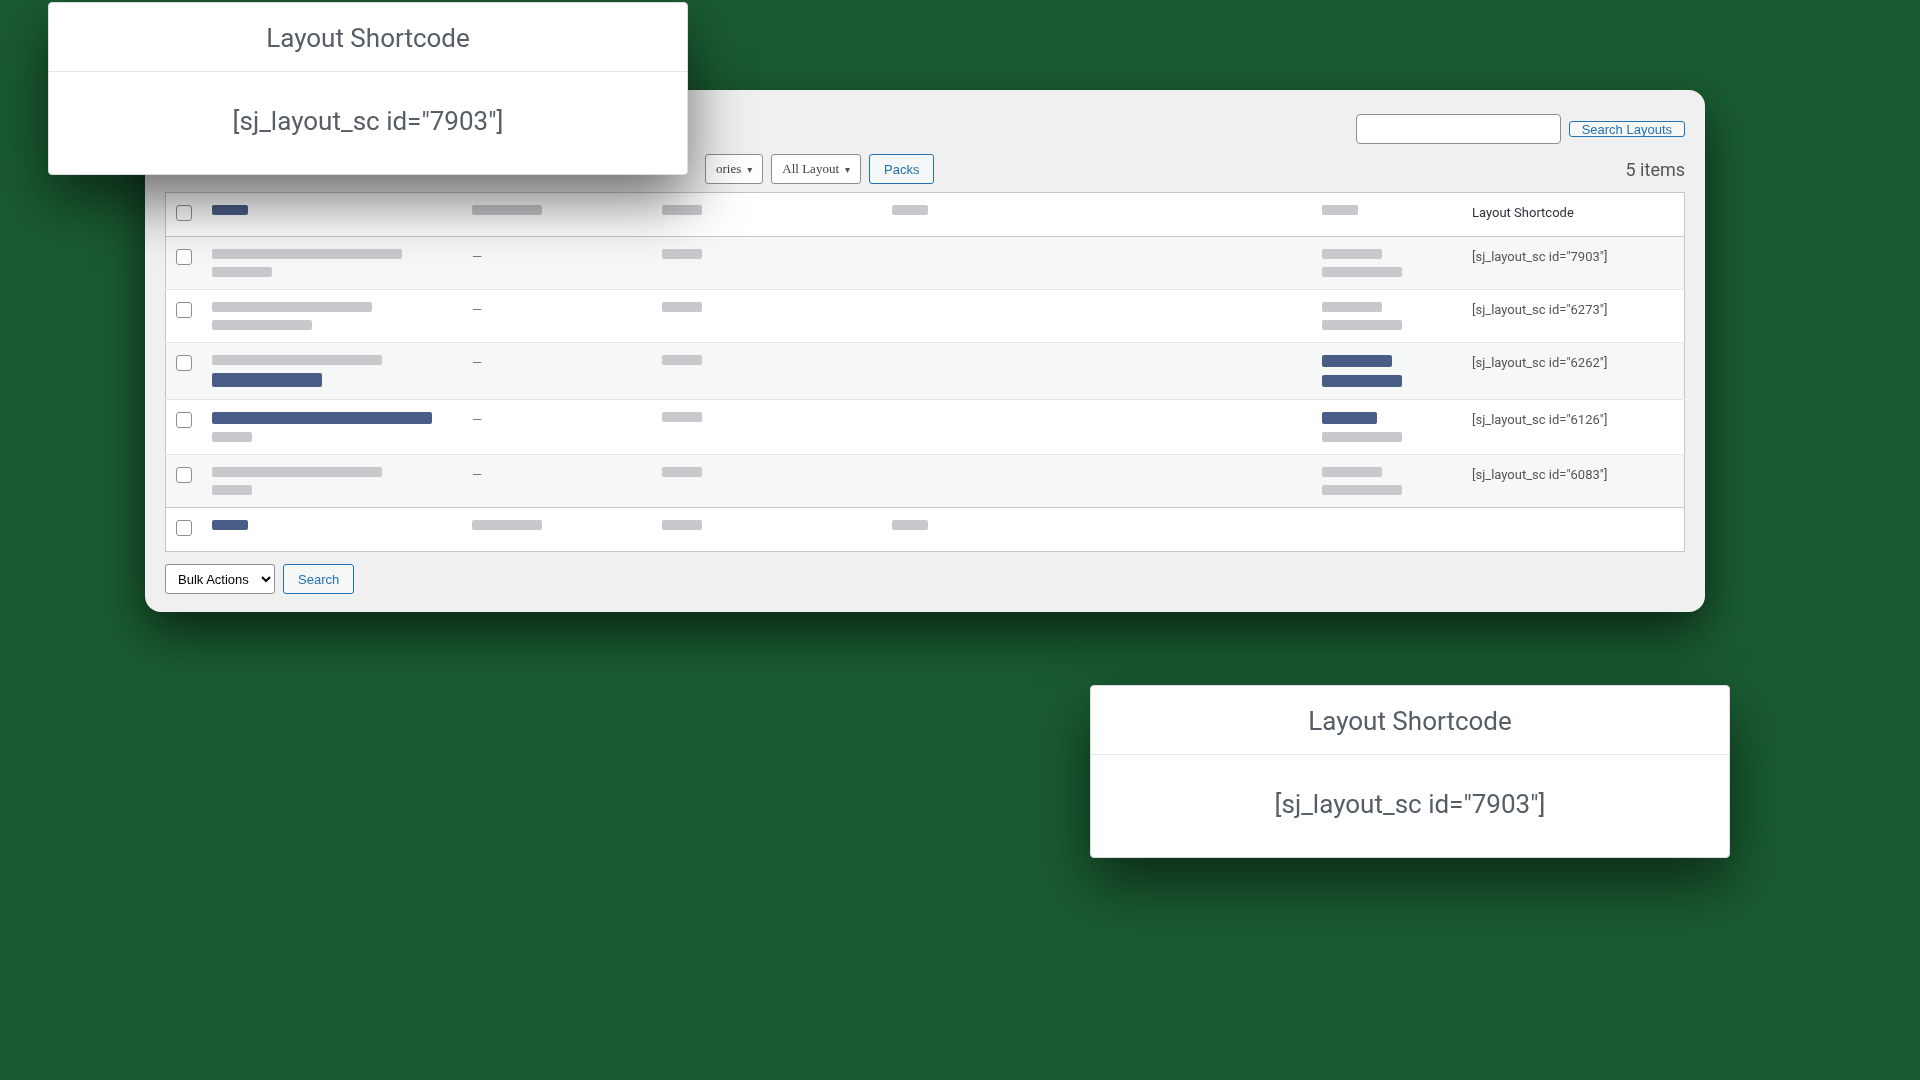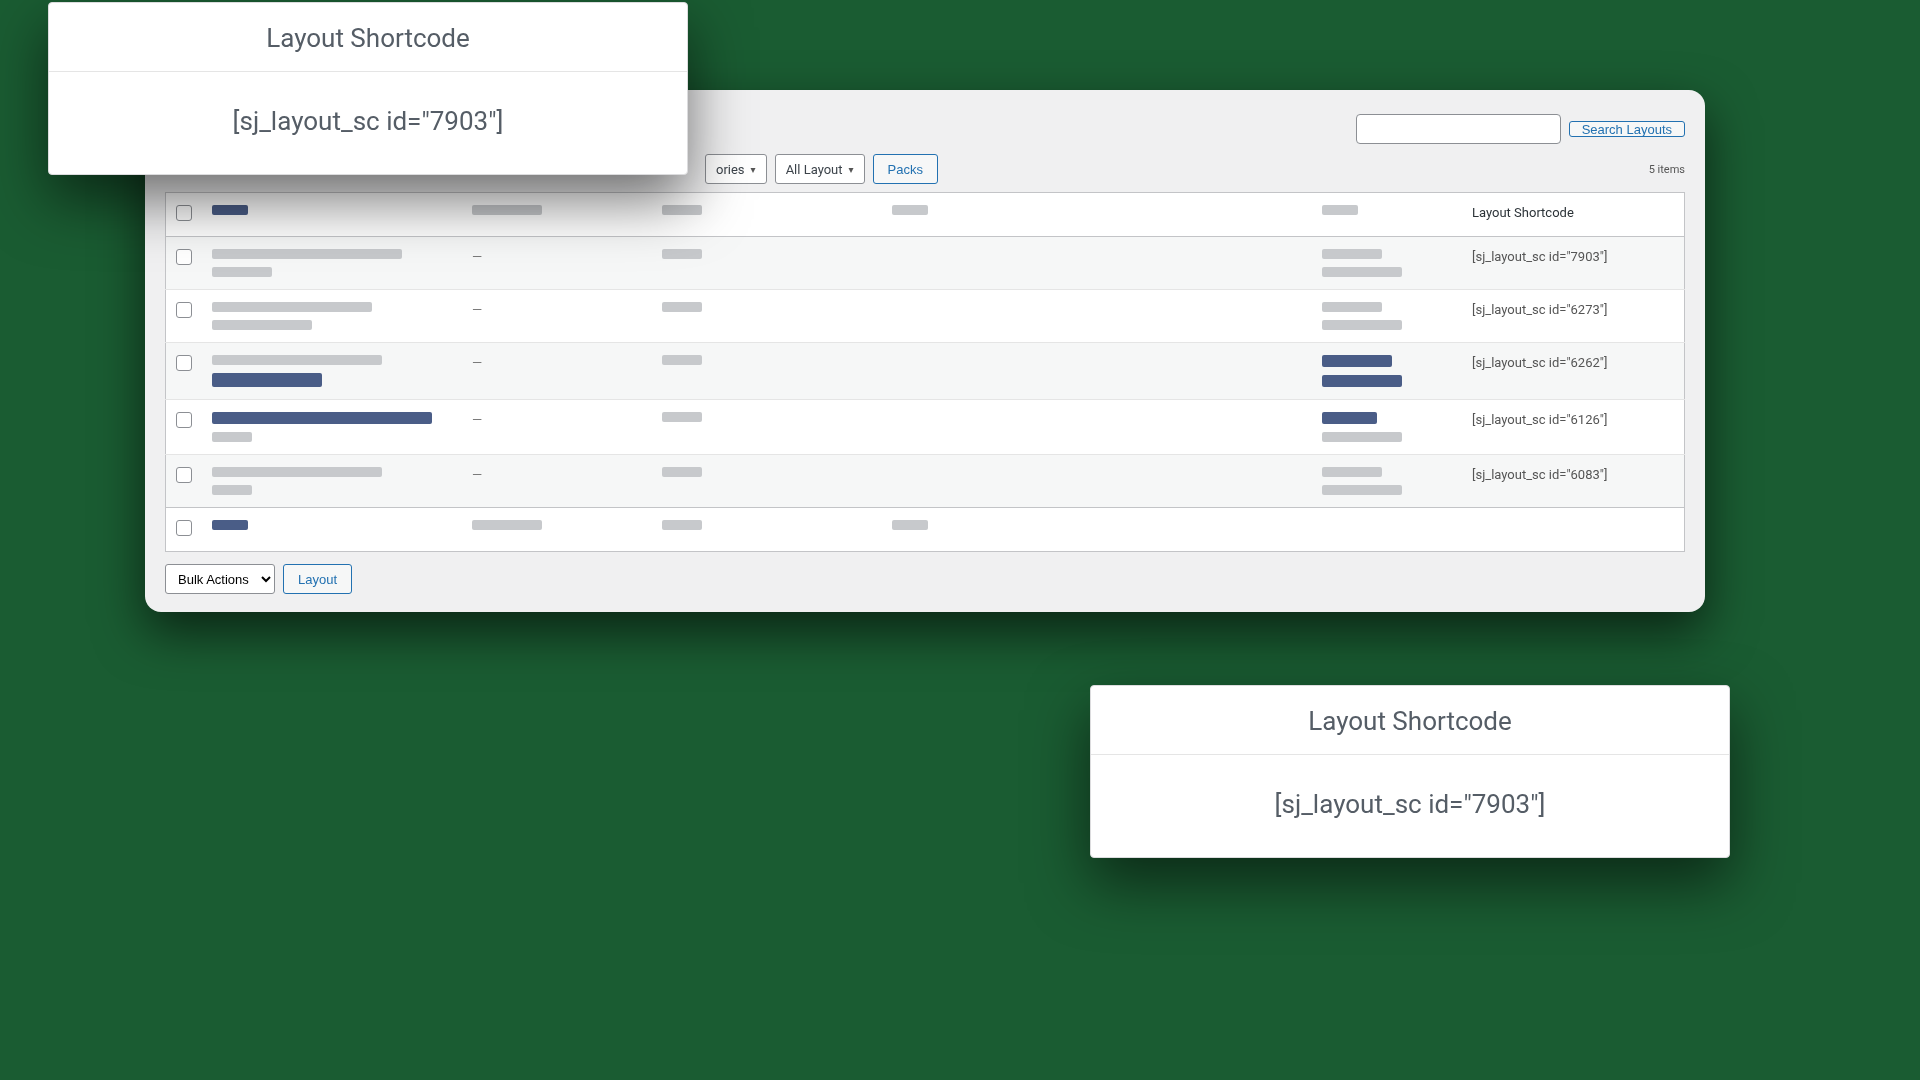"ories" .select-like { font-family: none -> Liberation Serif, serif }
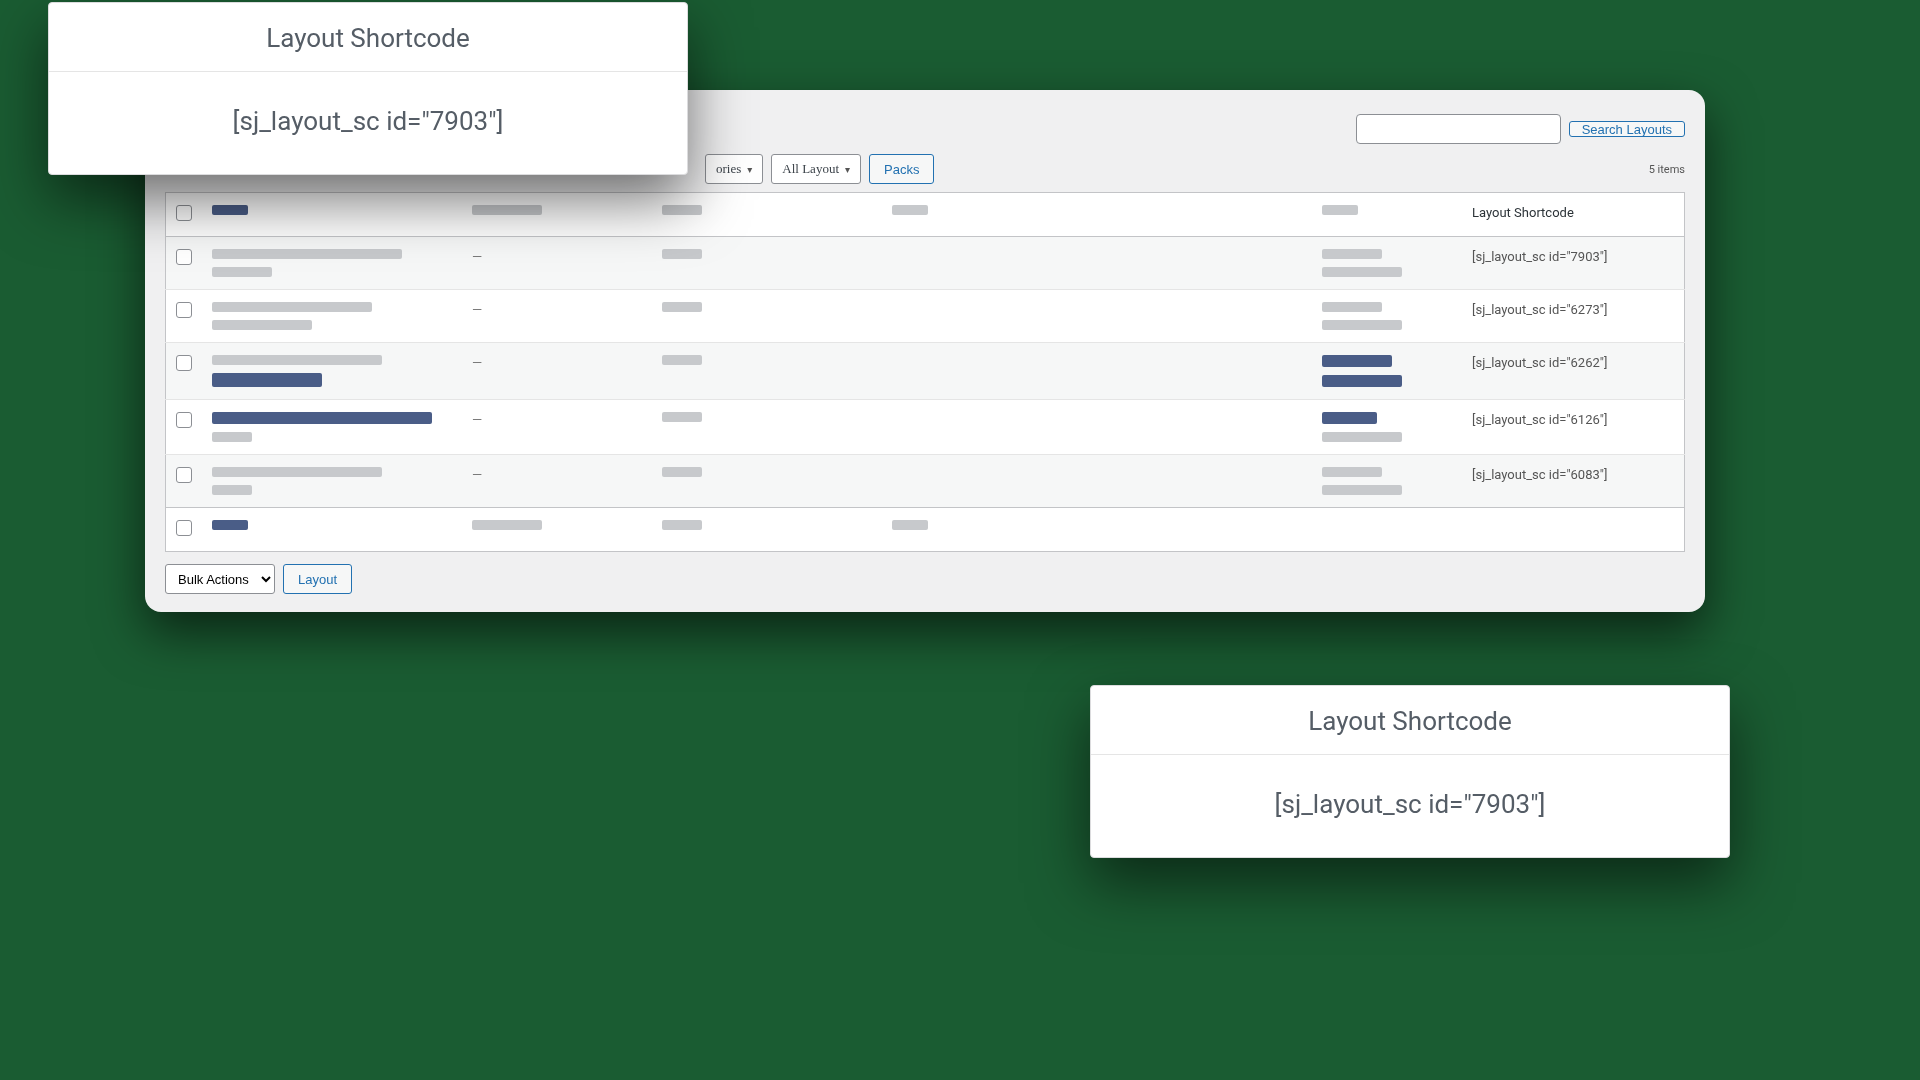"5 items" .items-count { font-size: 11px -> 18px }
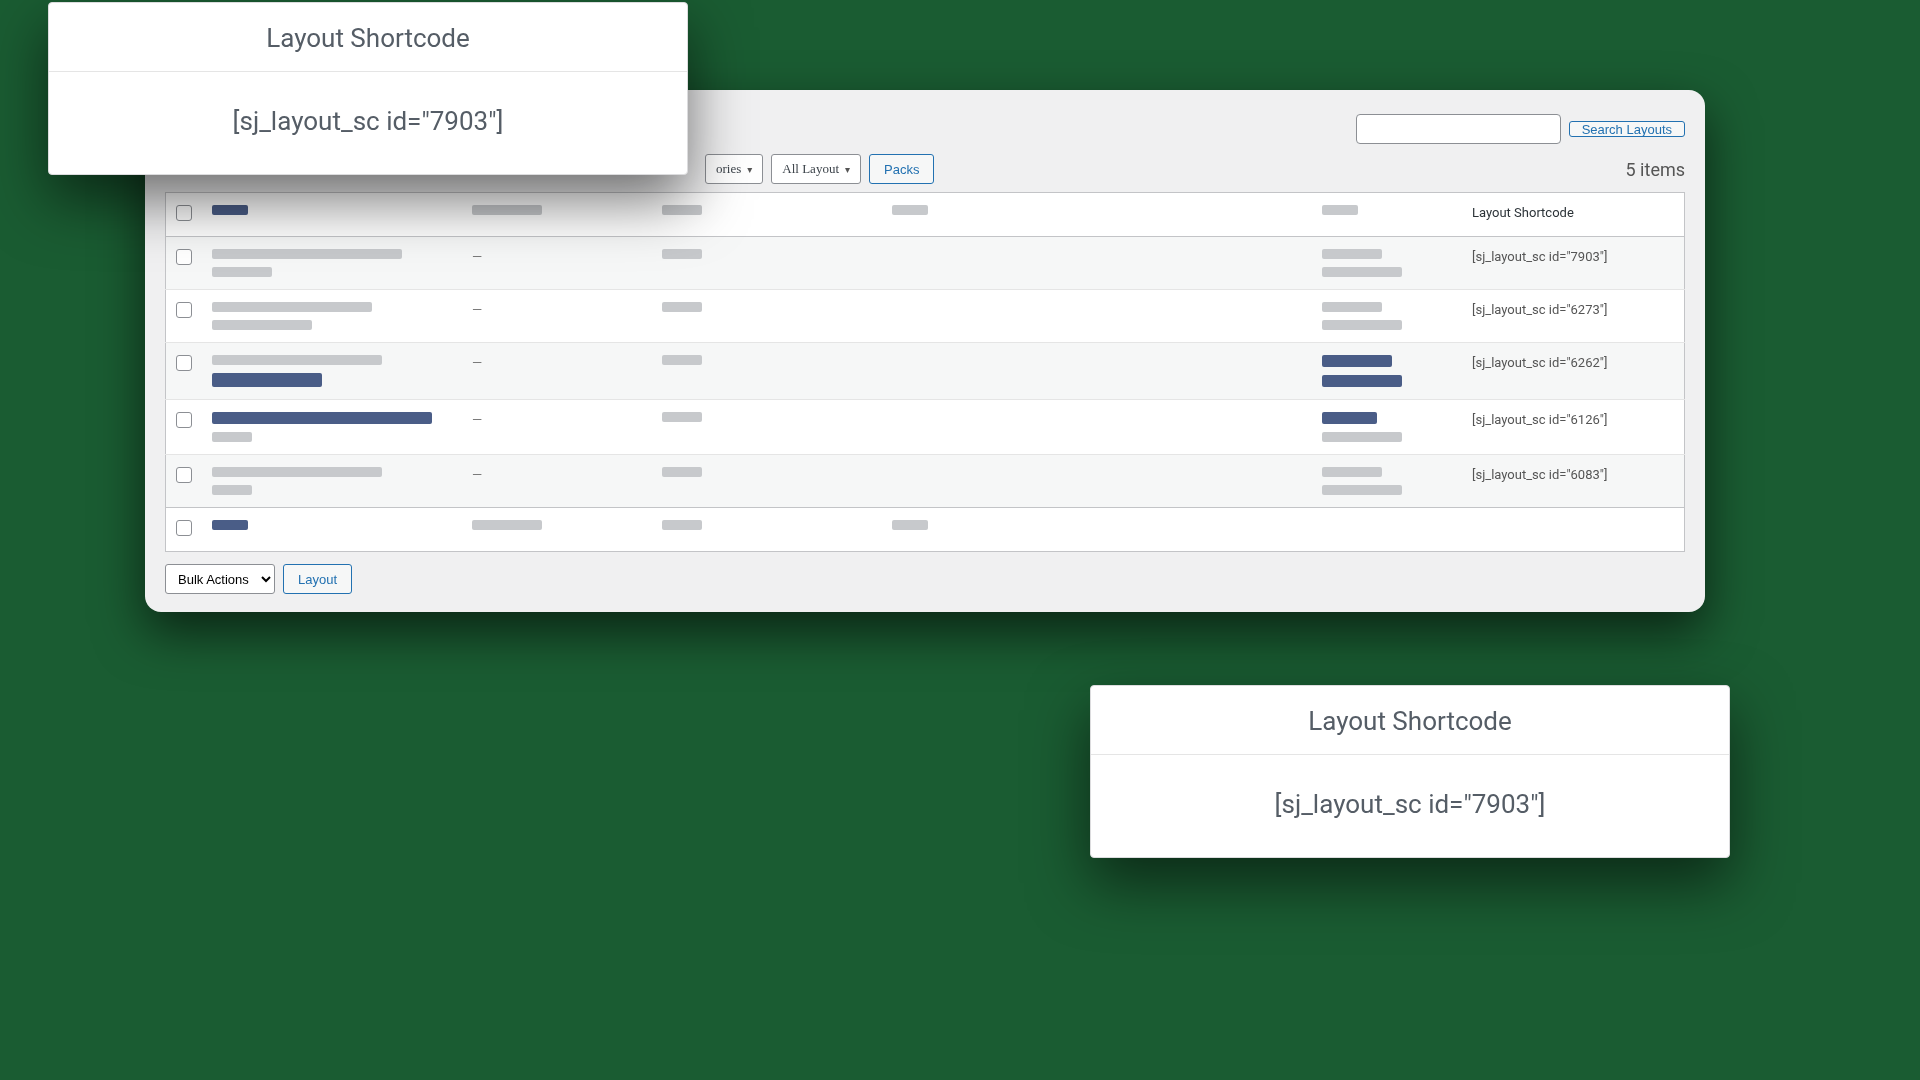"Layout" button.filter-button { text: Layout -> Search }
